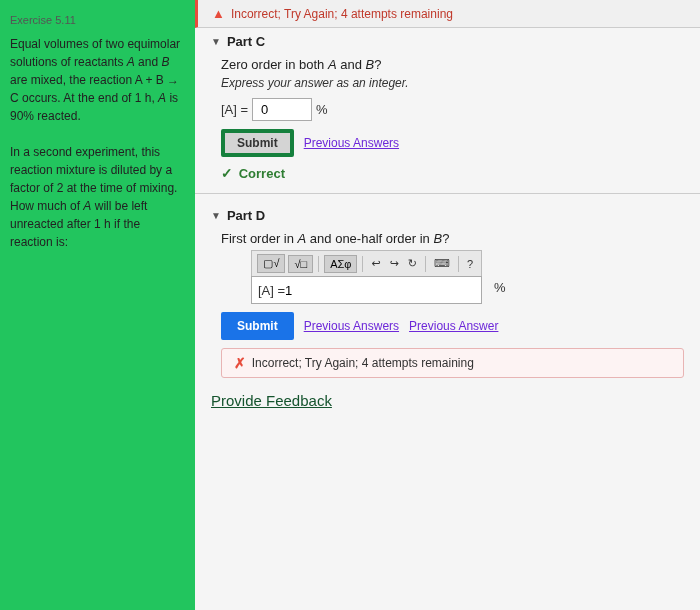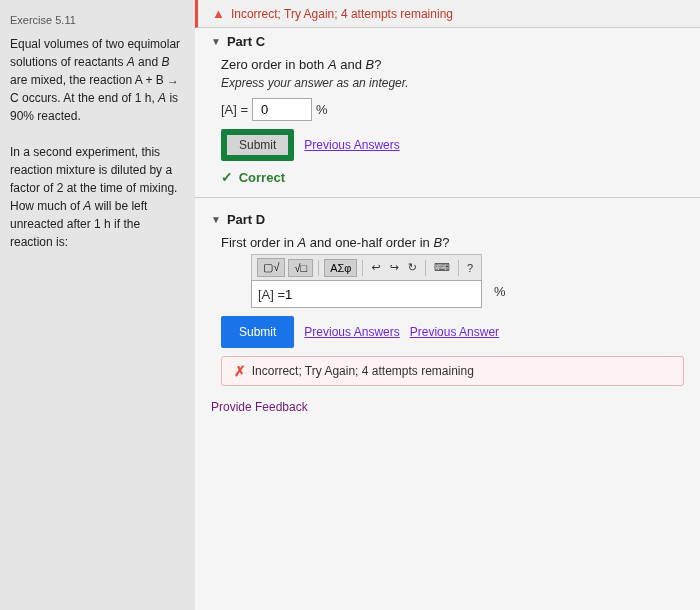"Exercise 5.11" .left-panel { background: #e5e5e5 -> #22c55e }
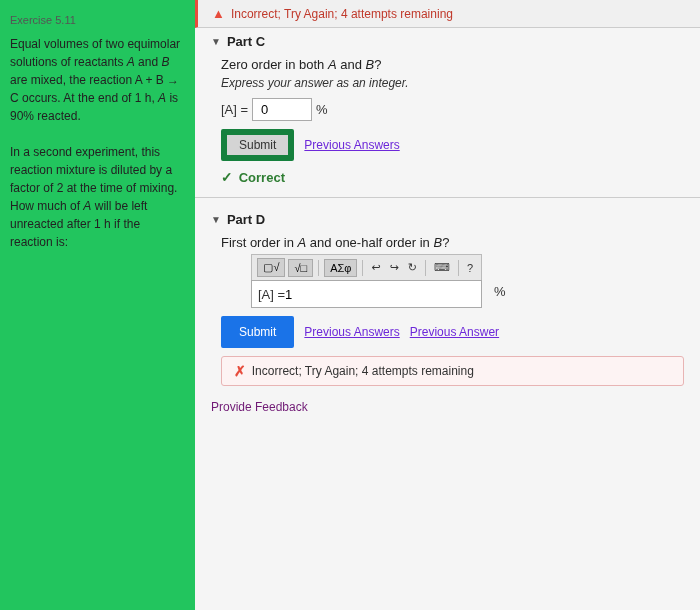"Submit" .btn-submit { border: 6px solid #15803d -> 4px solid #15803d; font-weight: none -> bold }
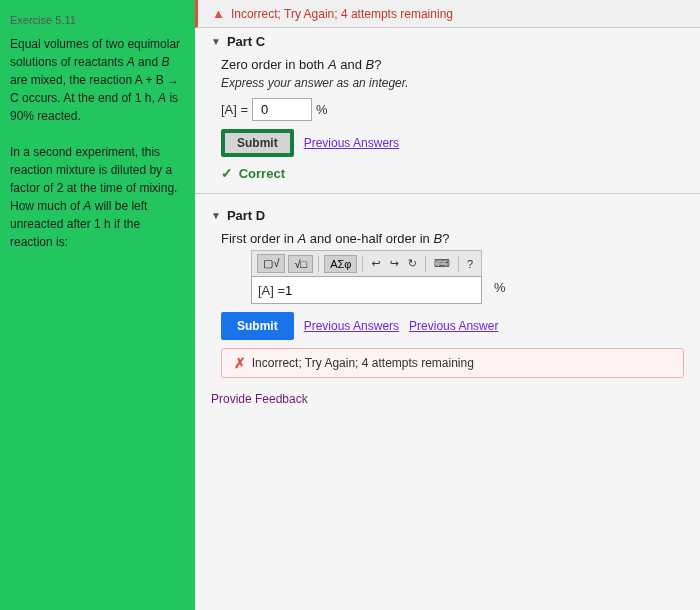"Provide Feedback" .provide-feedback { color: #701a75 -> #14532d; font-size: 12px -> 15px; text-decoration: none -> underline }
